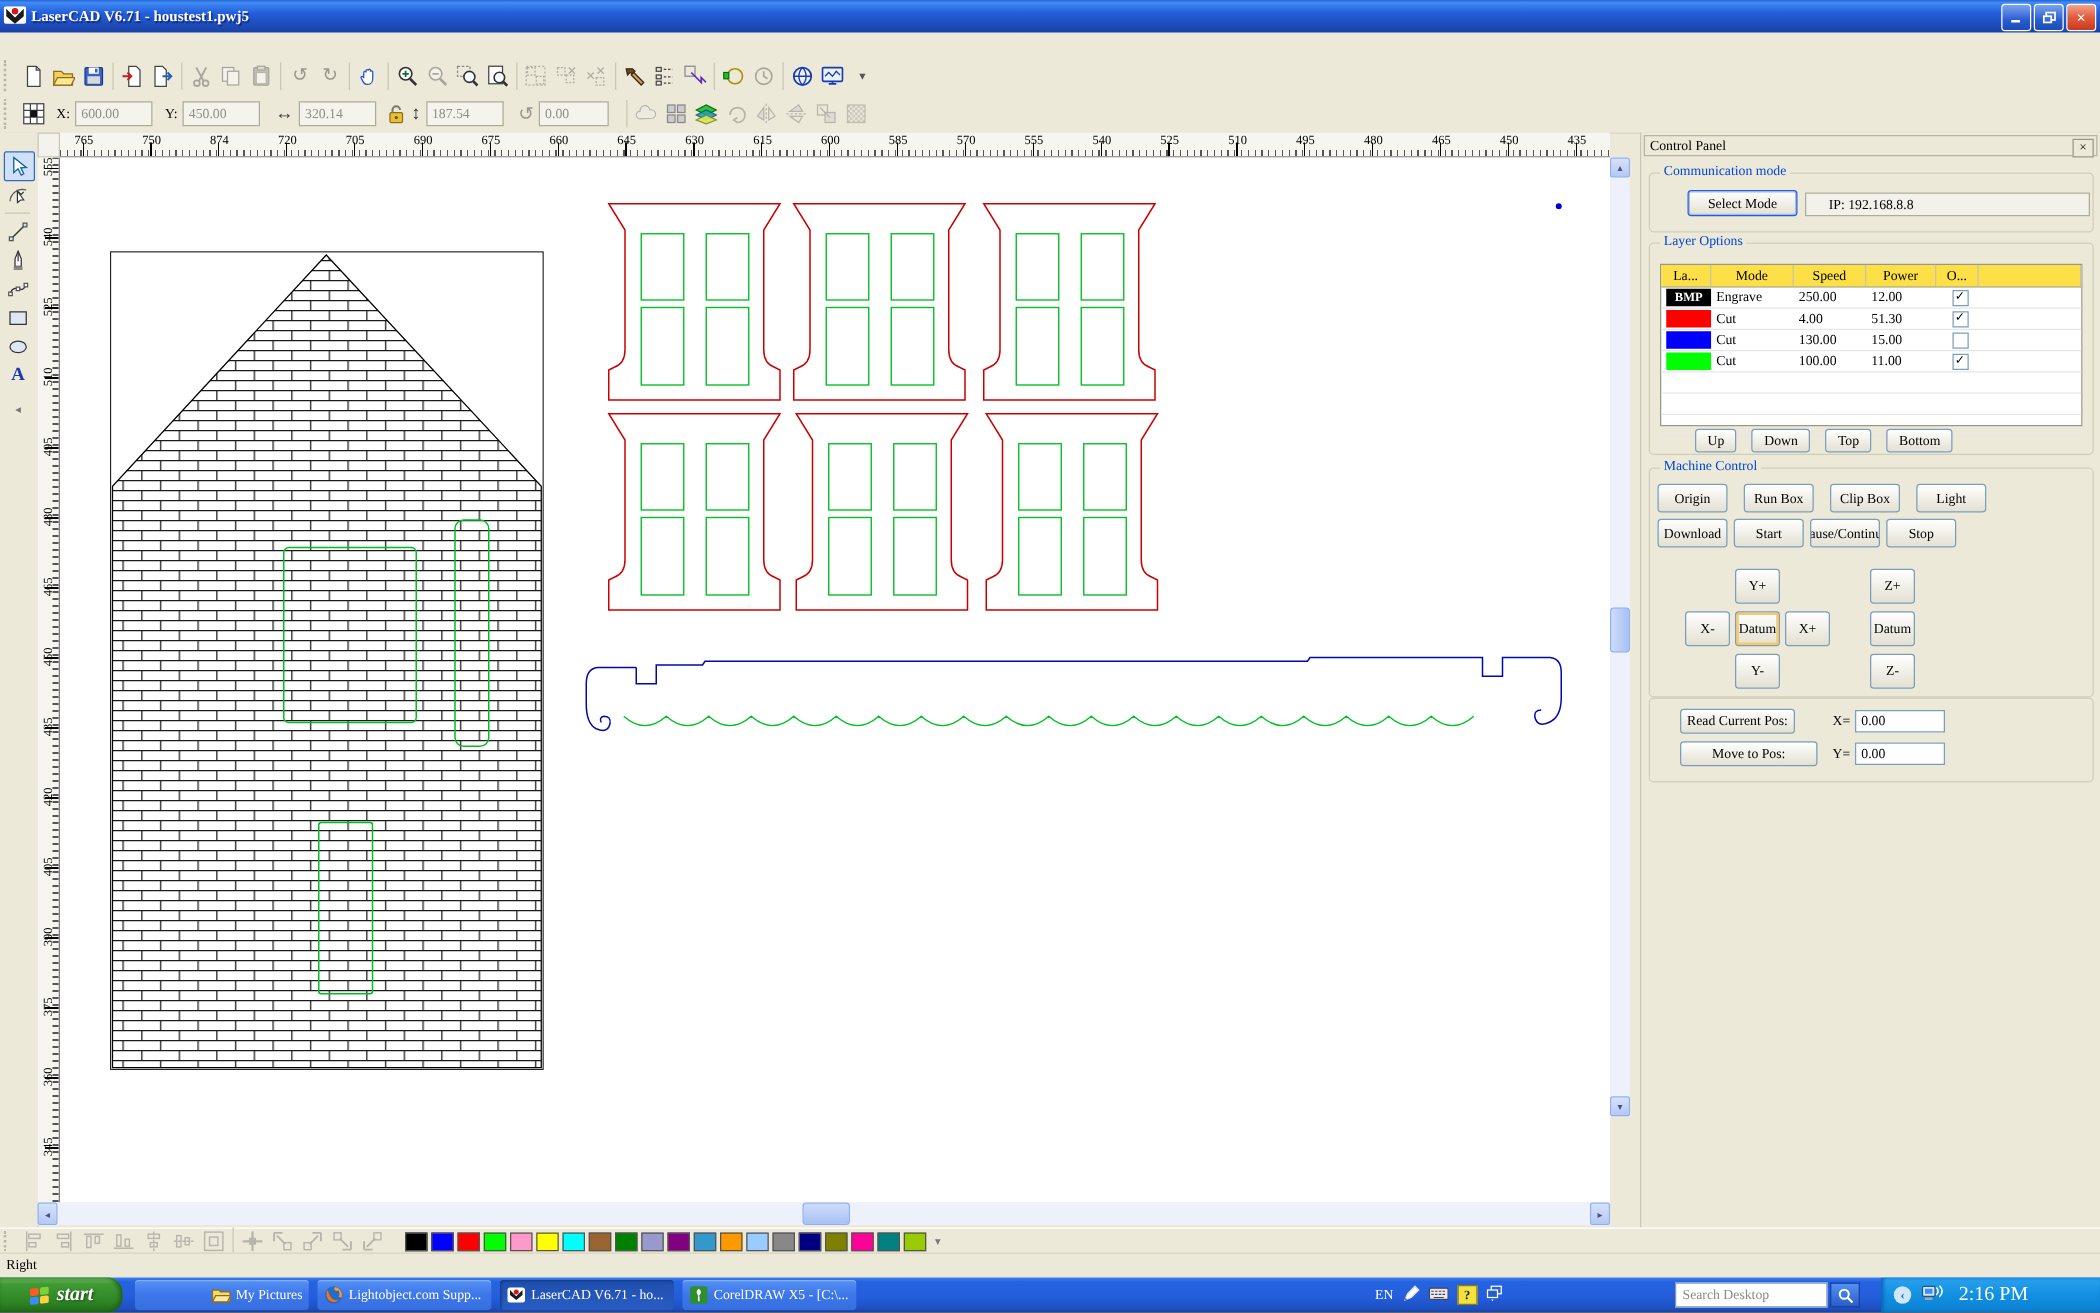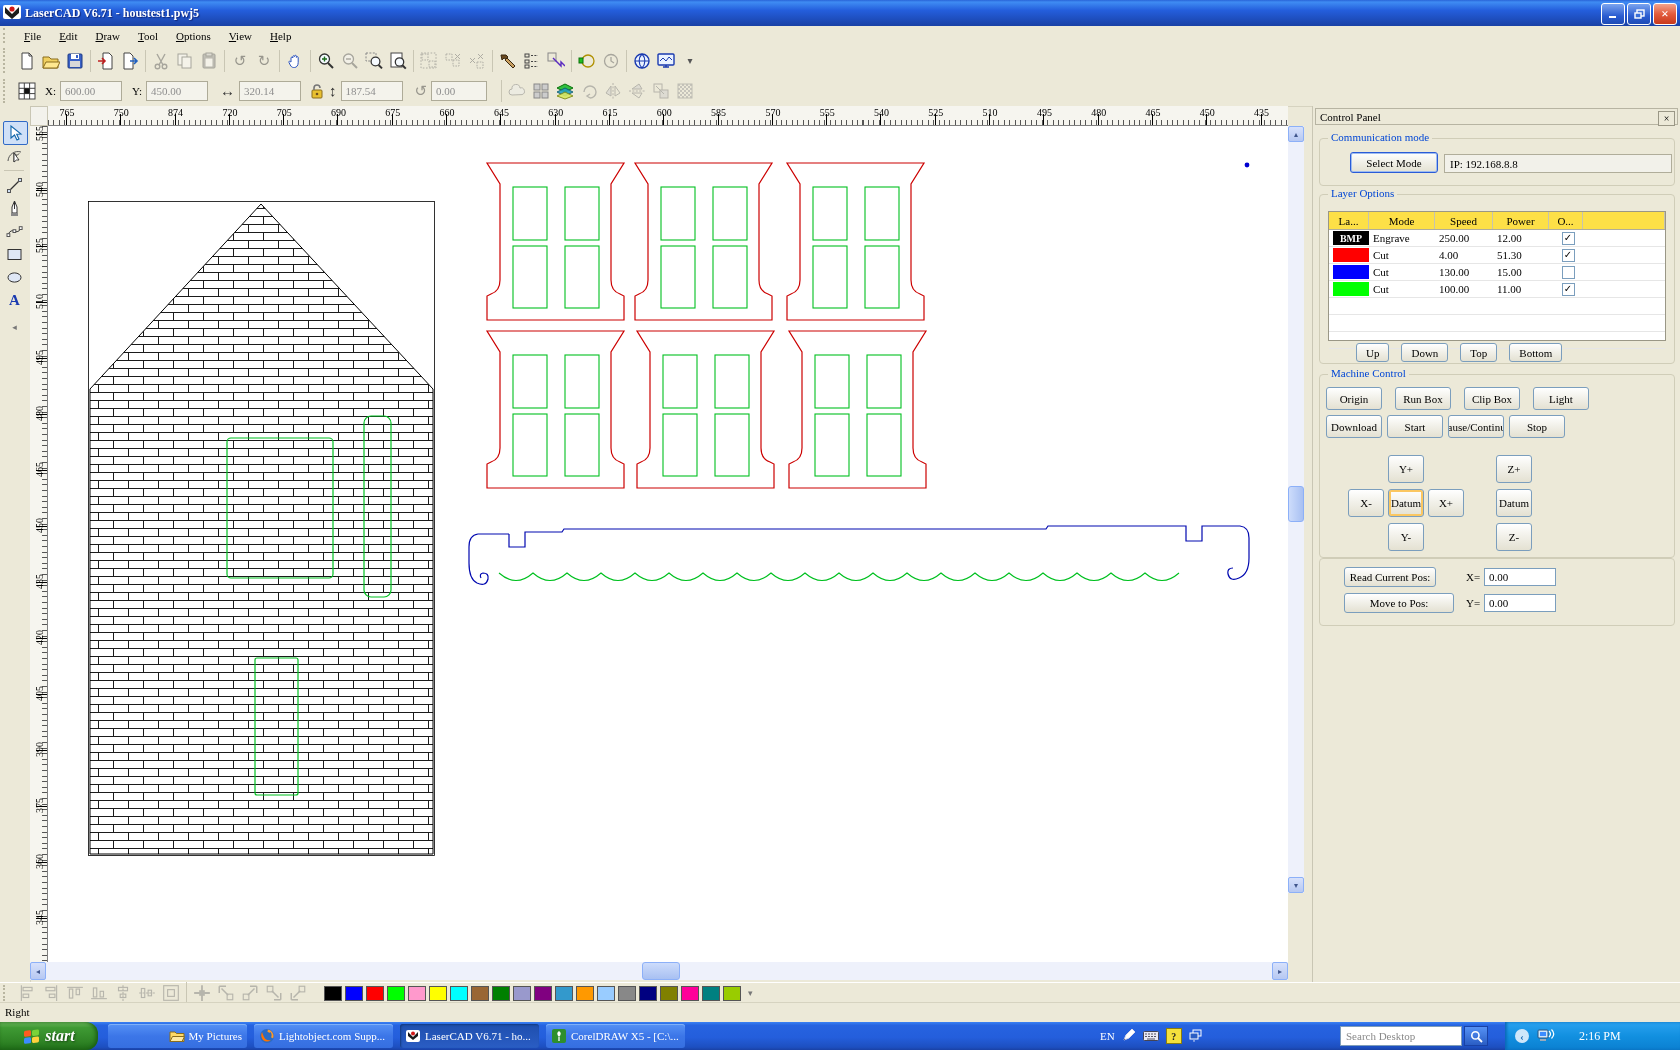"File" div { html: <div> <span></span> <span> <span><u>F</u>ile</span> <span><u>E</u>dit</span> <span><u>D</u>raw</span> <span><u>T</u>ool</span> <span><u>O</u>ptions</span> <span><u>V</u>iew</span> <span><u>H</u>elp</span> </span> </div> -> none }
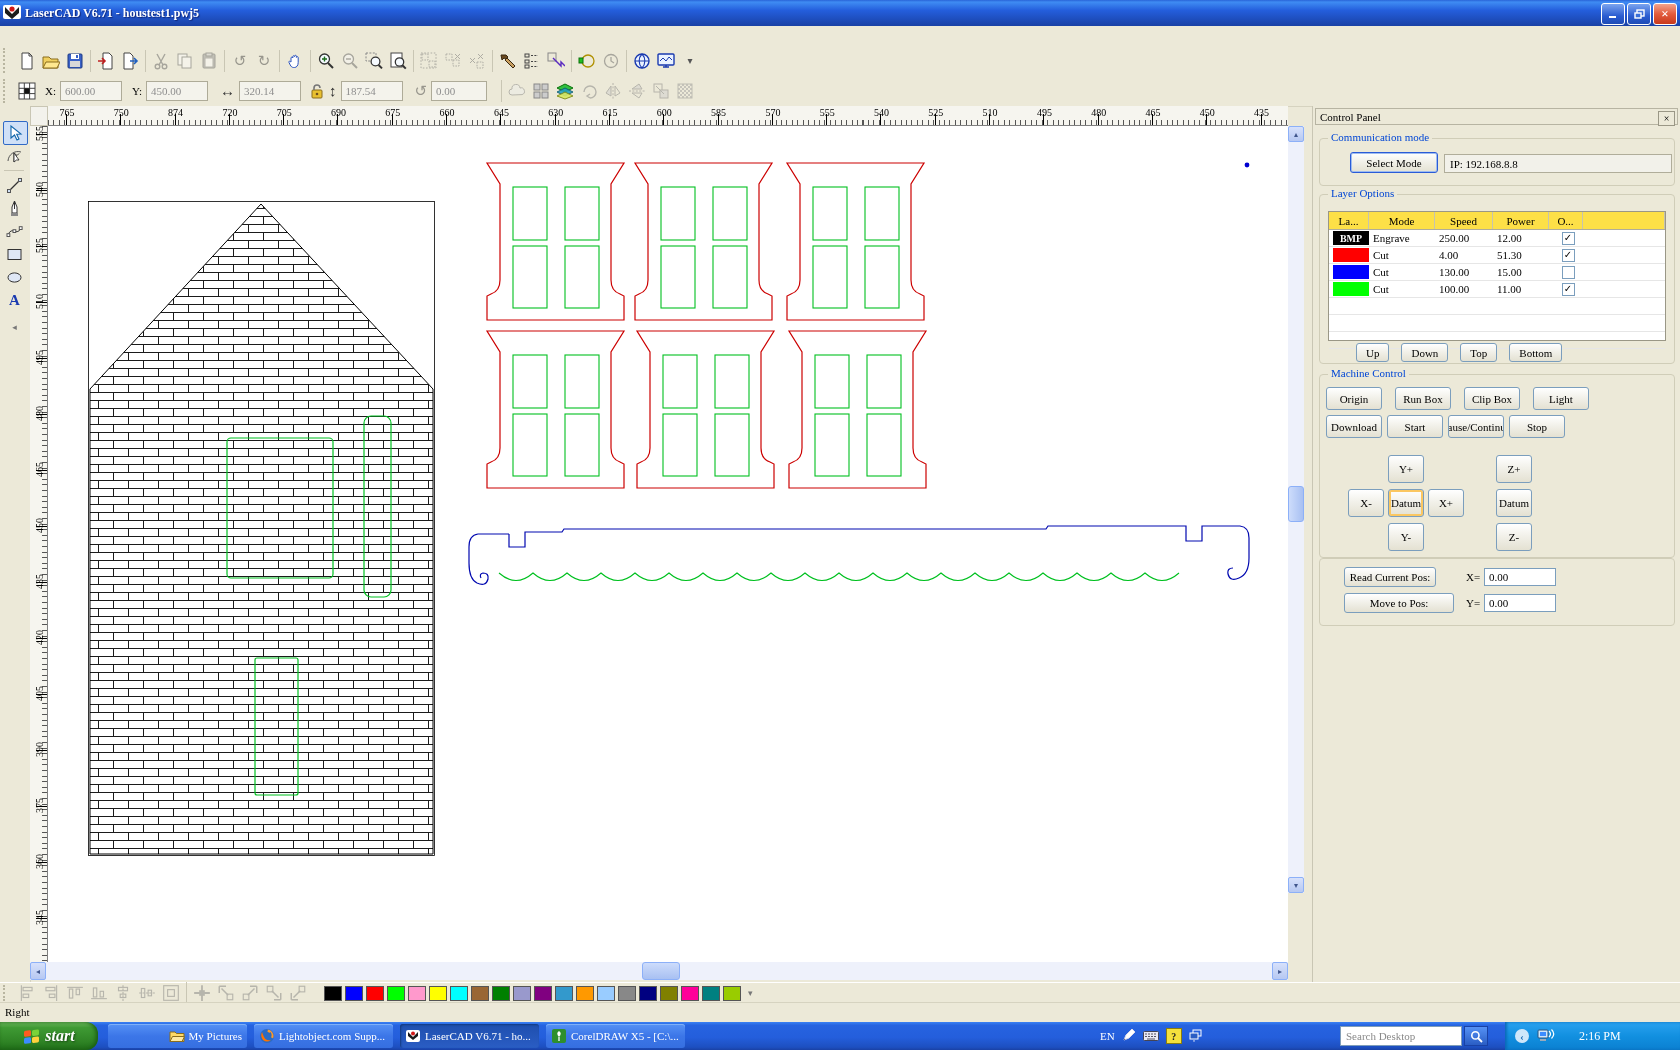"IP: 192.168.8.8" #ipbox { padding-left: 5px -> 18px }
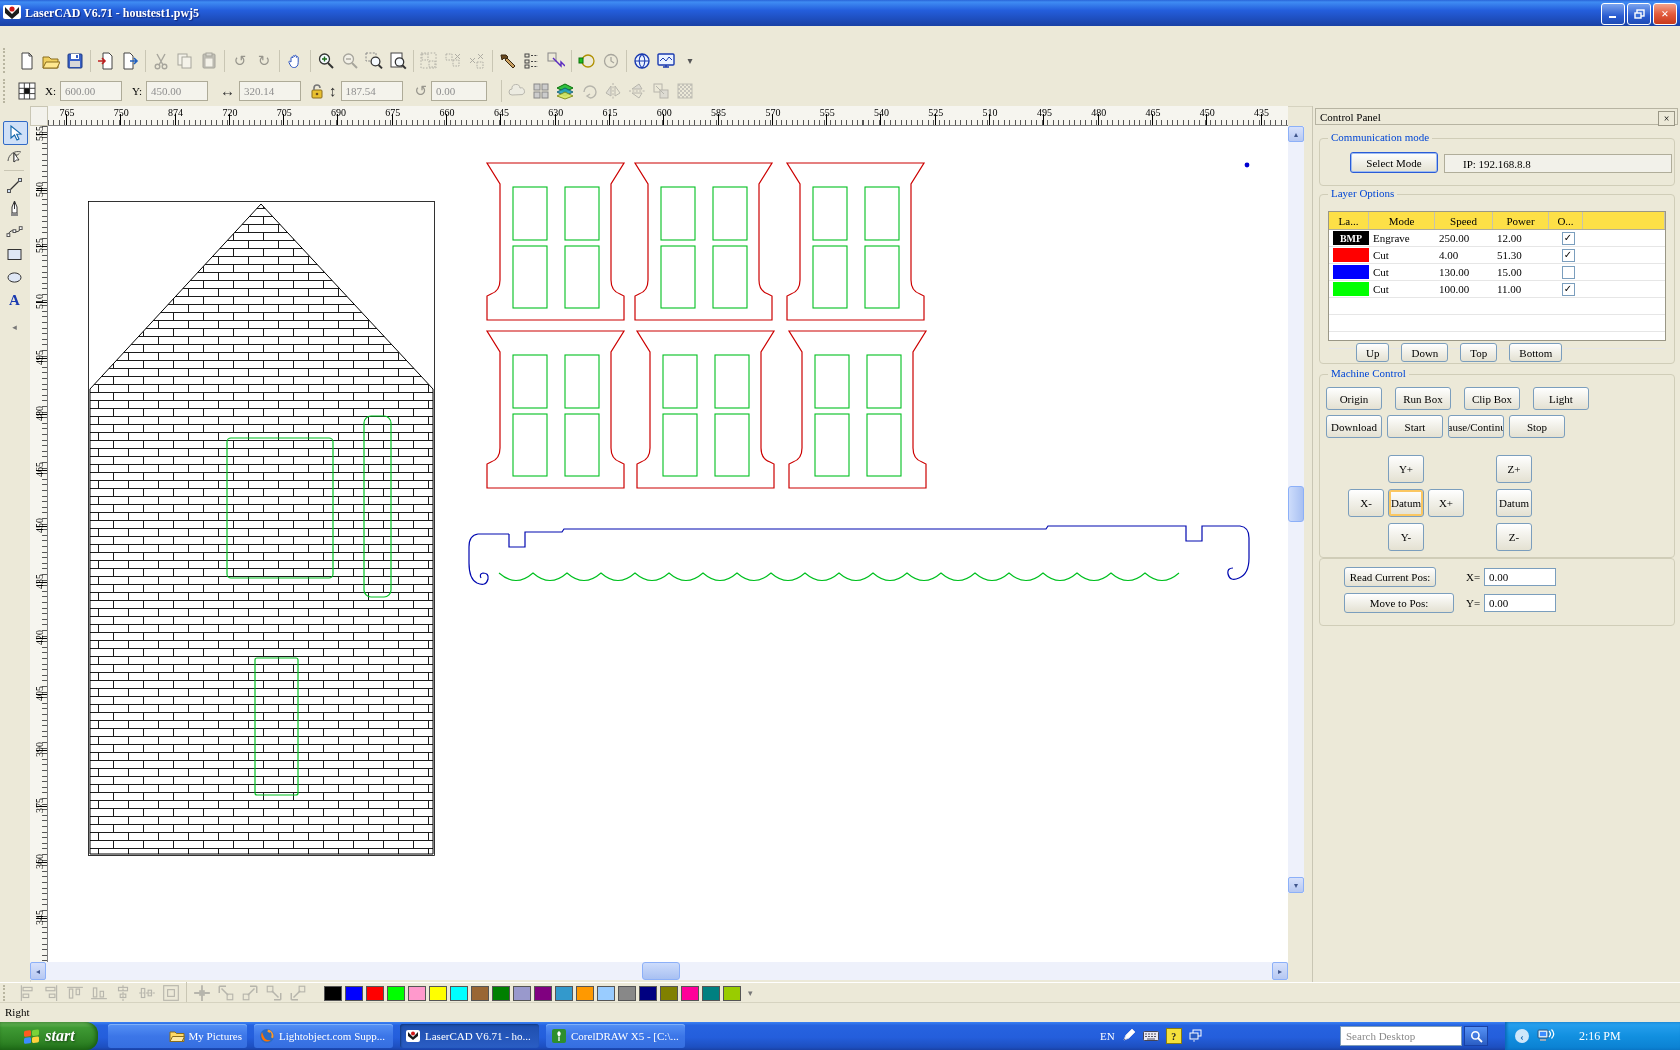"2:16 PM" span { font-size: 12px -> 16px; margin-left: 16px -> 4px }
